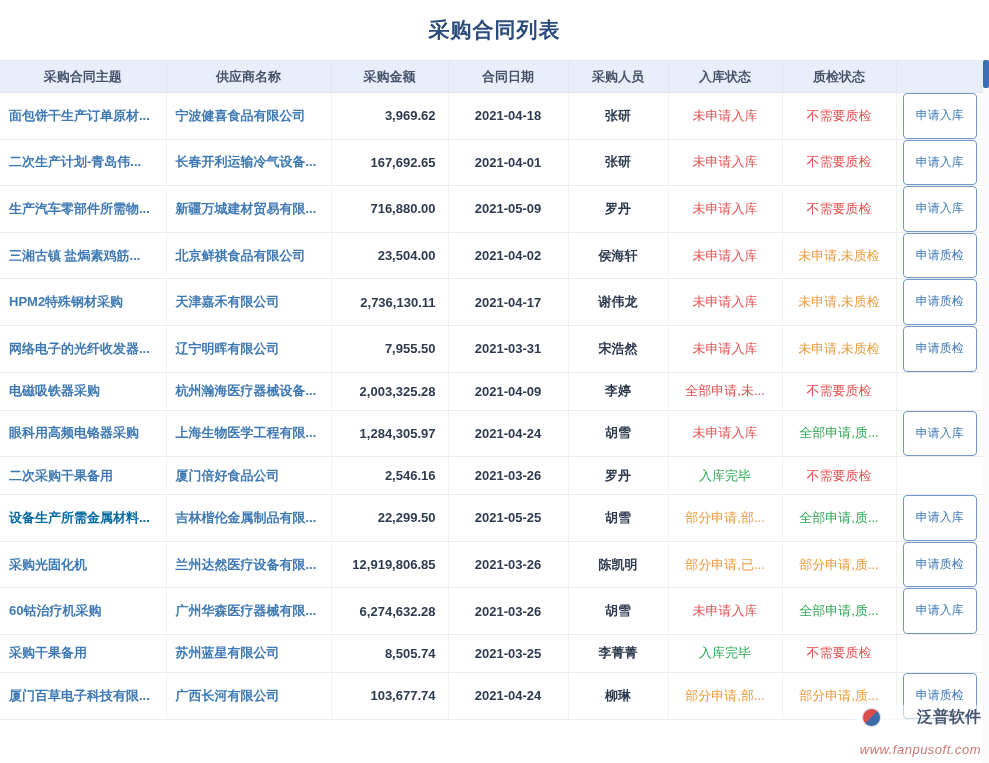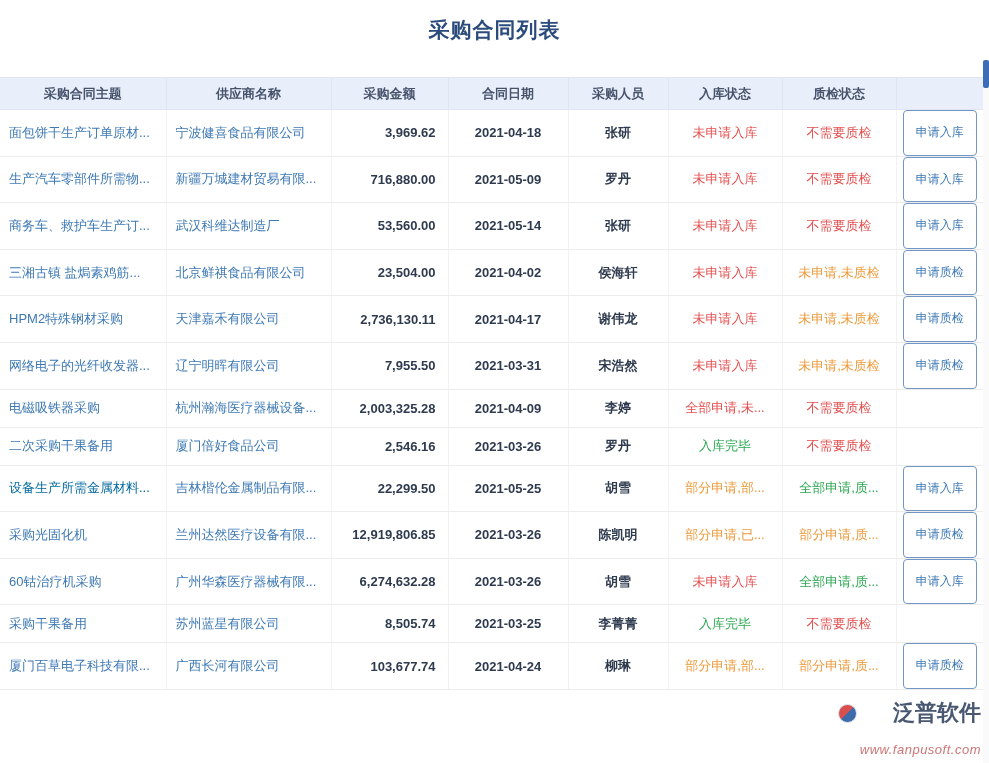"采购合同列表" .title { height: 77px -> 60px }
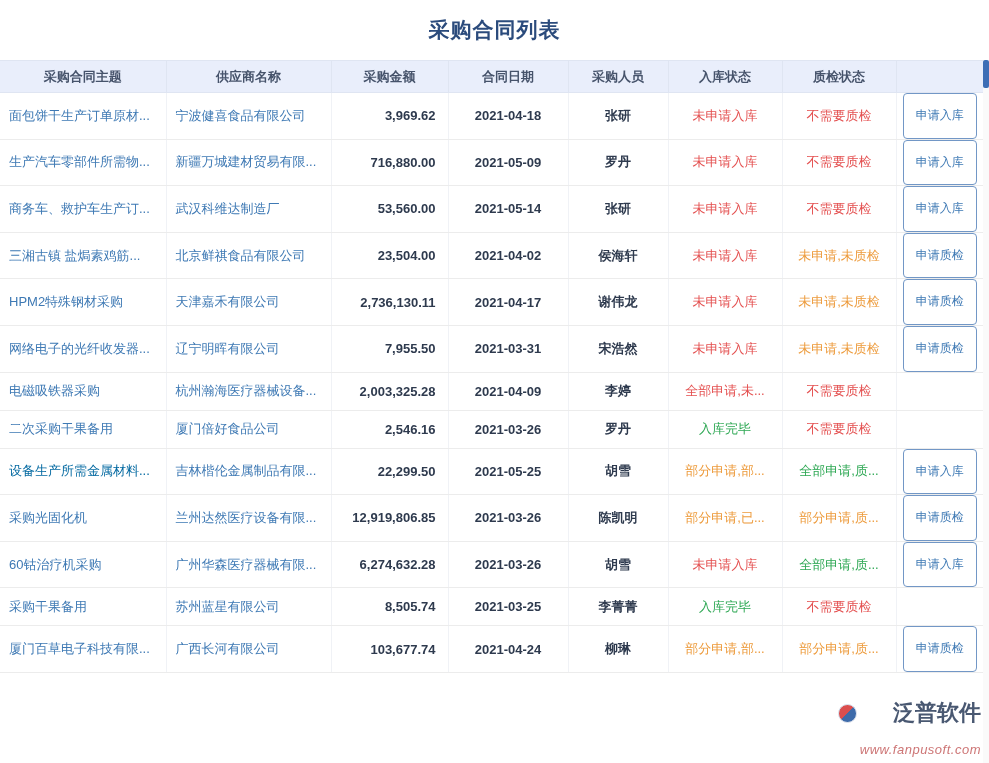"面包饼干生产订单原材..." .link { font-weight: none -> bold }
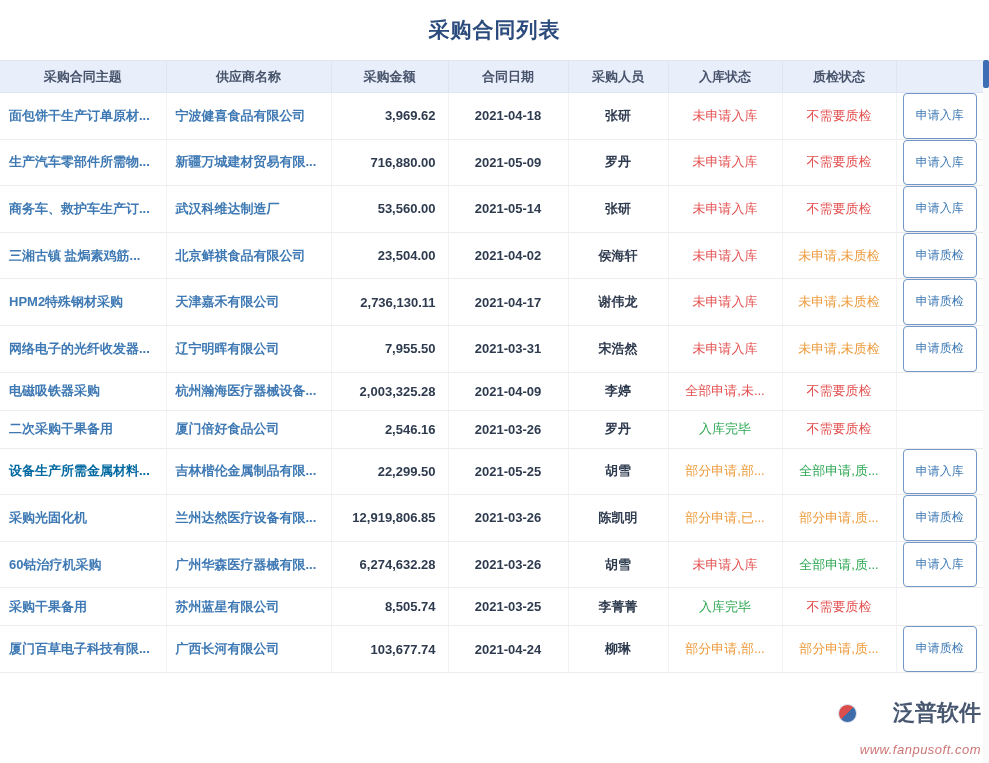"二次生产计划-青岛伟..." tr { html: none -> <tr> <td><span>二次生产计划-青岛伟...</span></td> <td><span>长春开利运输冷气设备...</span></td> <td>167,692.65</td> <td>2021-04-01</td> <td>张研</td> <td><span>未申请入库</span></td> <td><span>不需要质检</span></td> <td><button>申请入库</button></td> </tr> }
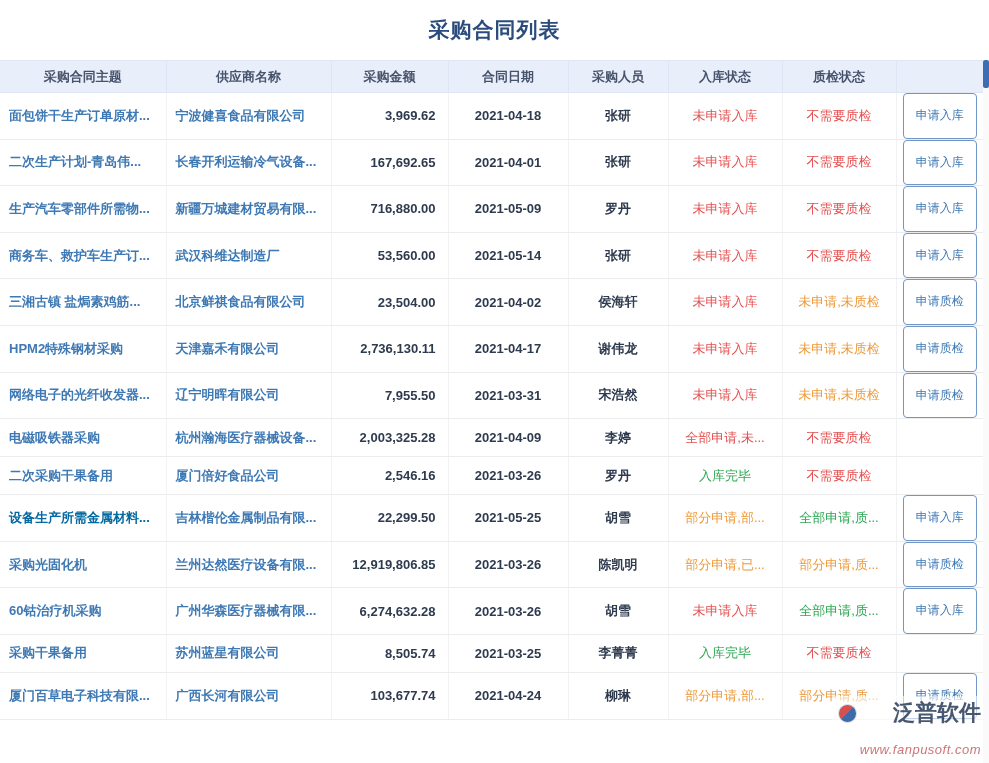"商务车、救护车生产订..." tr { html: <tr> <td><span>商务车、救护车生产订...</span></td> <td><span>武汉科维达制造厂</span></td> <td>53,560.00</td> <td>2021-05-14</td> <td>张研</td> <td><span>未申请入库</span></td> <td><span>不需要质检</span></td> <td><button>申请入库</button></td> </tr> -> none }
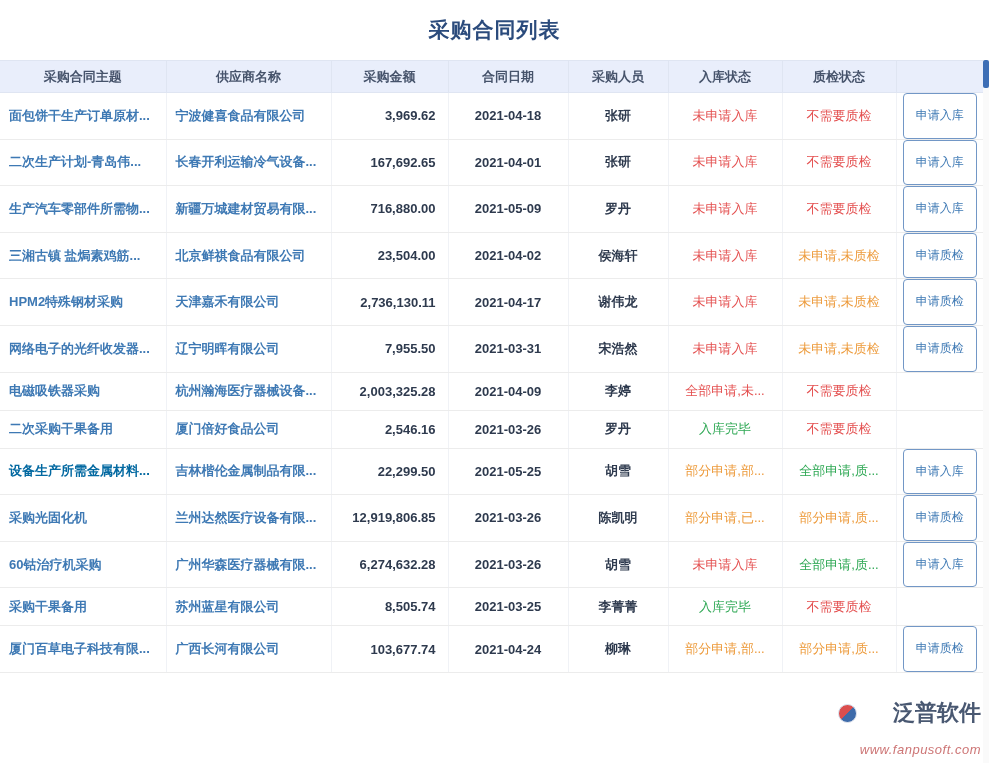"眼科用高频电铬器采购" tr { html: none -> <tr> <td><span>眼科用高频电铬器采购</span></td> <td><span>上海生物医学工程有限...</span></td> <td>1,284,305.97</td> <td>2021-04-24</td> <td>胡雪</td> <td><span>未申请入库</span></td> <td><span>全部申请,质...</span></td> <td><button>申请入库</button></td> </tr> }
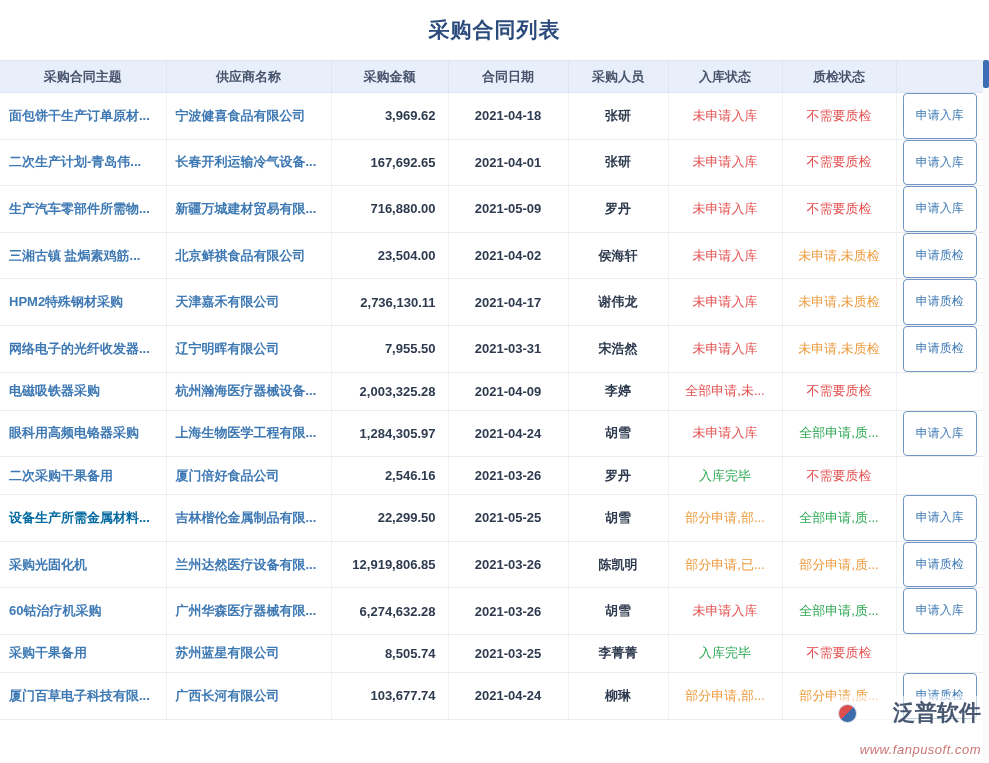"泛普软件" .wm-brand { font-size: 22px -> 16px }
